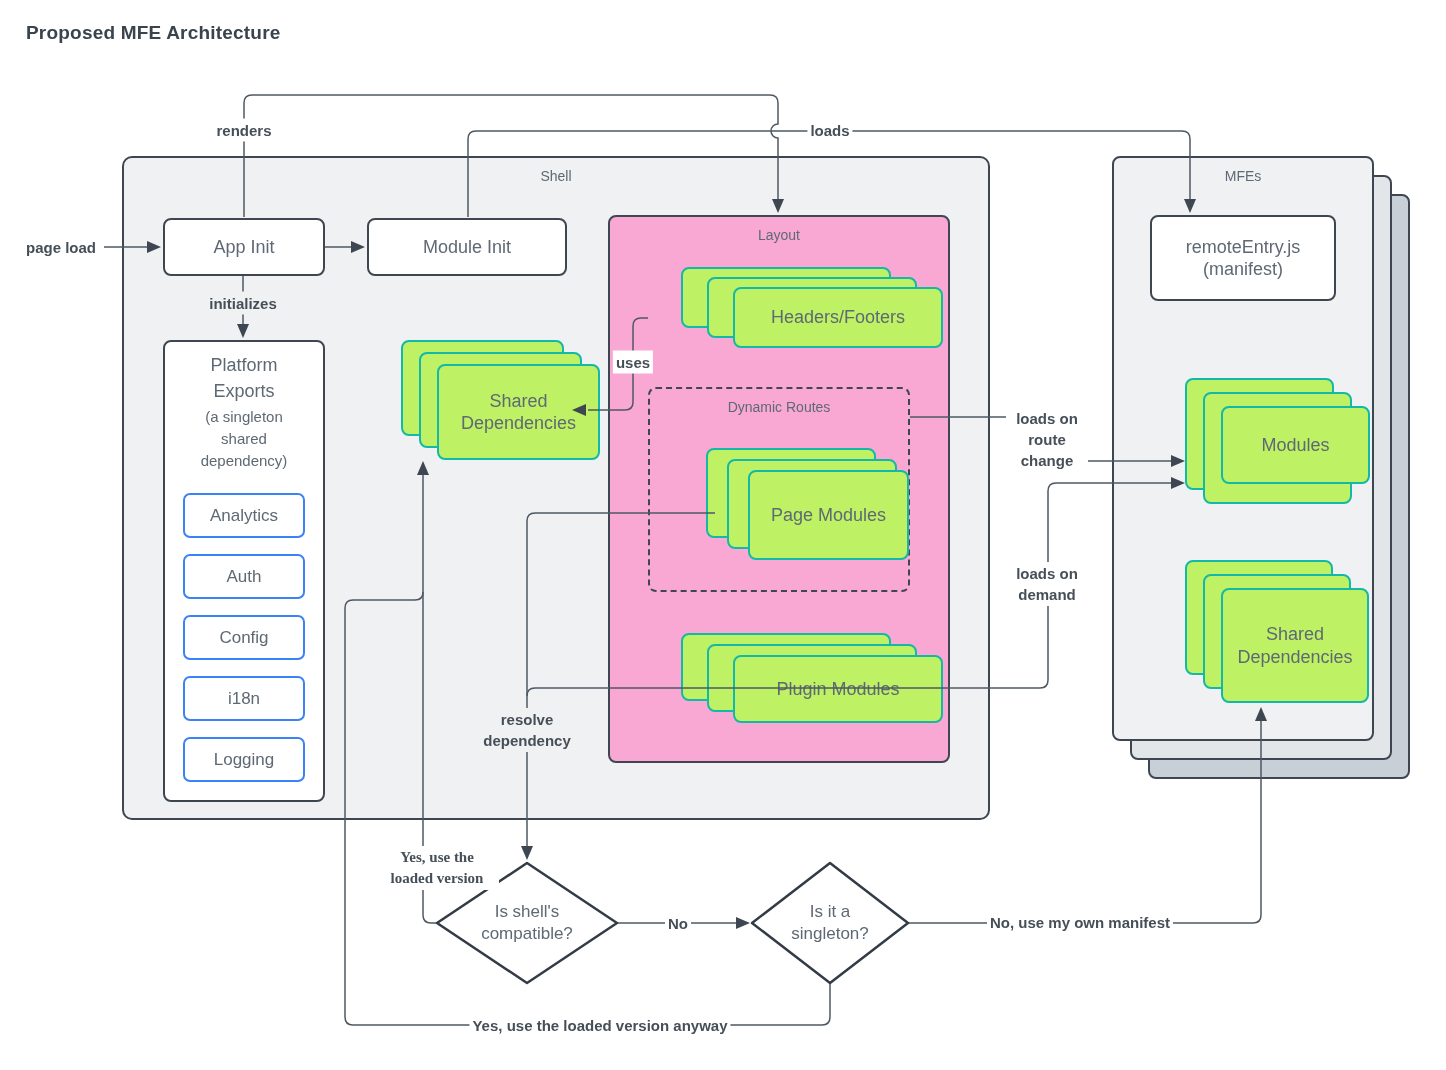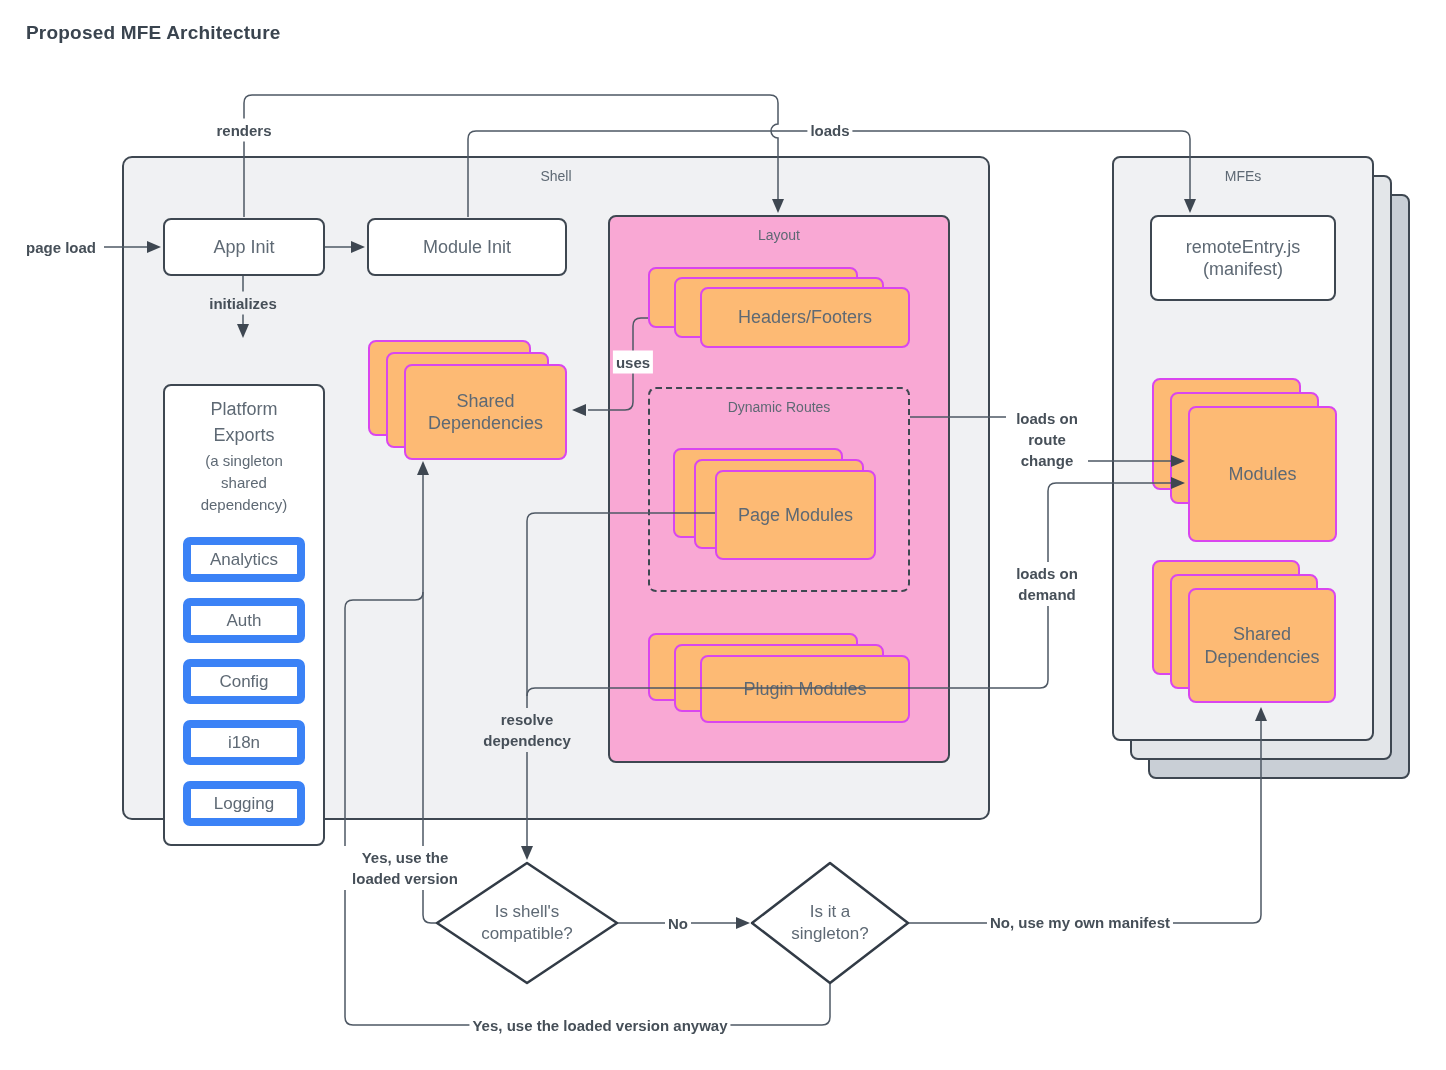"Headers/Footers" .slayer { background: #fdba74 -> #bef264; border: 2px solid #d946ef -> 2px solid #14b8a6; margin-left: none -> 33px }
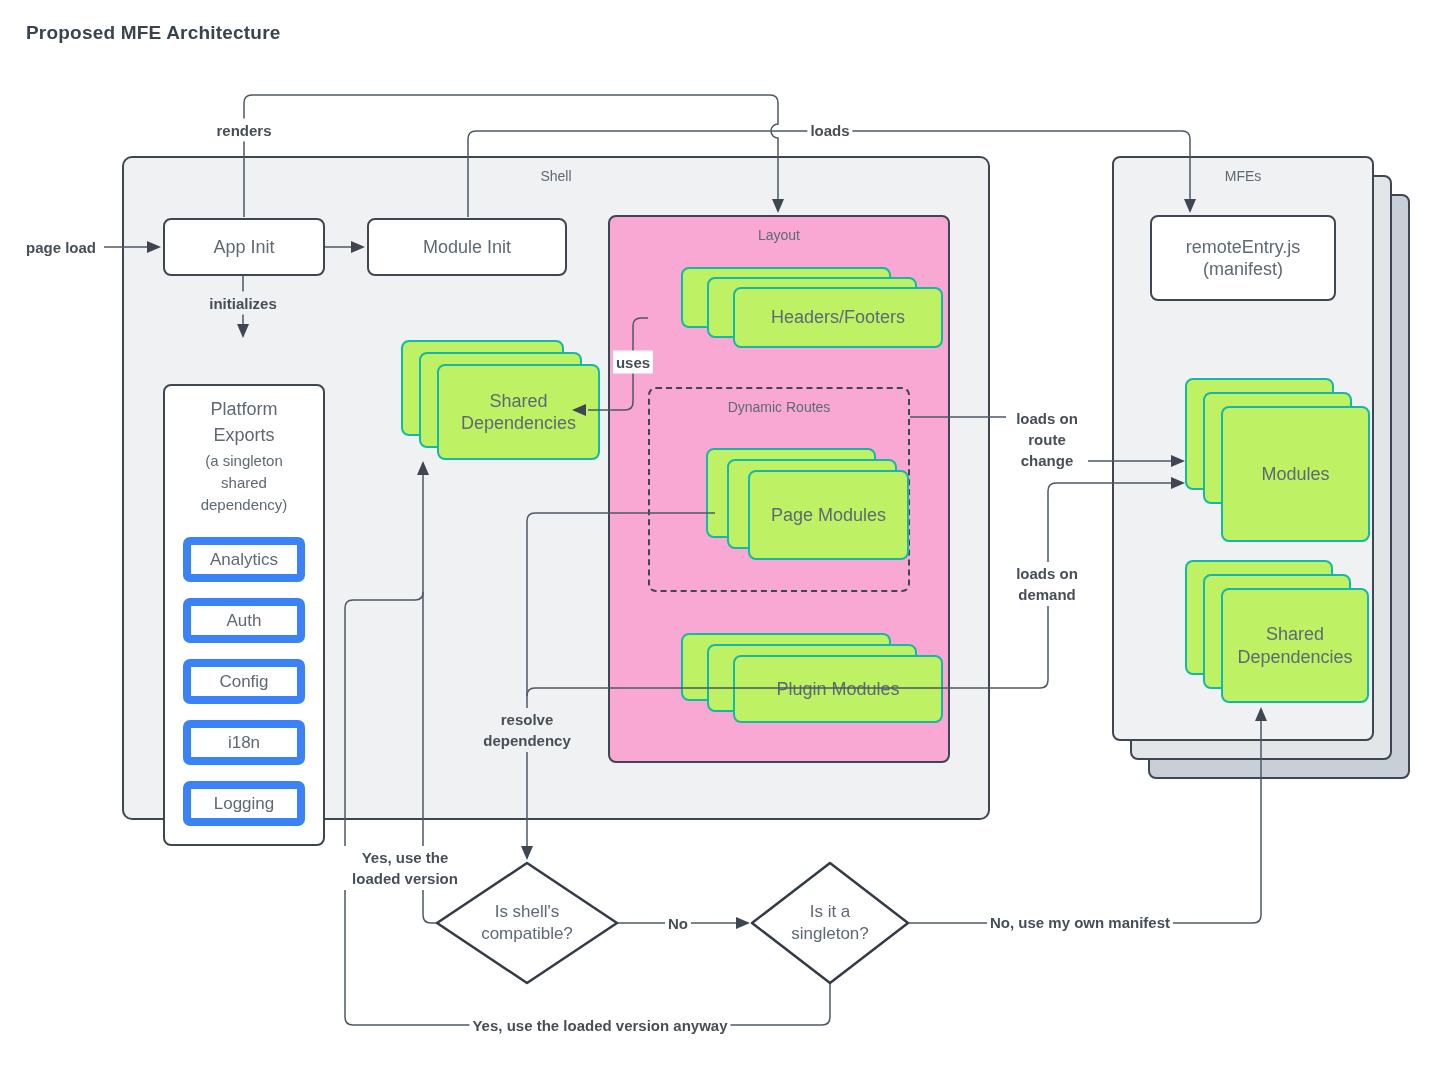"Platform Exports" .platform { margin-top: 44px -> none }
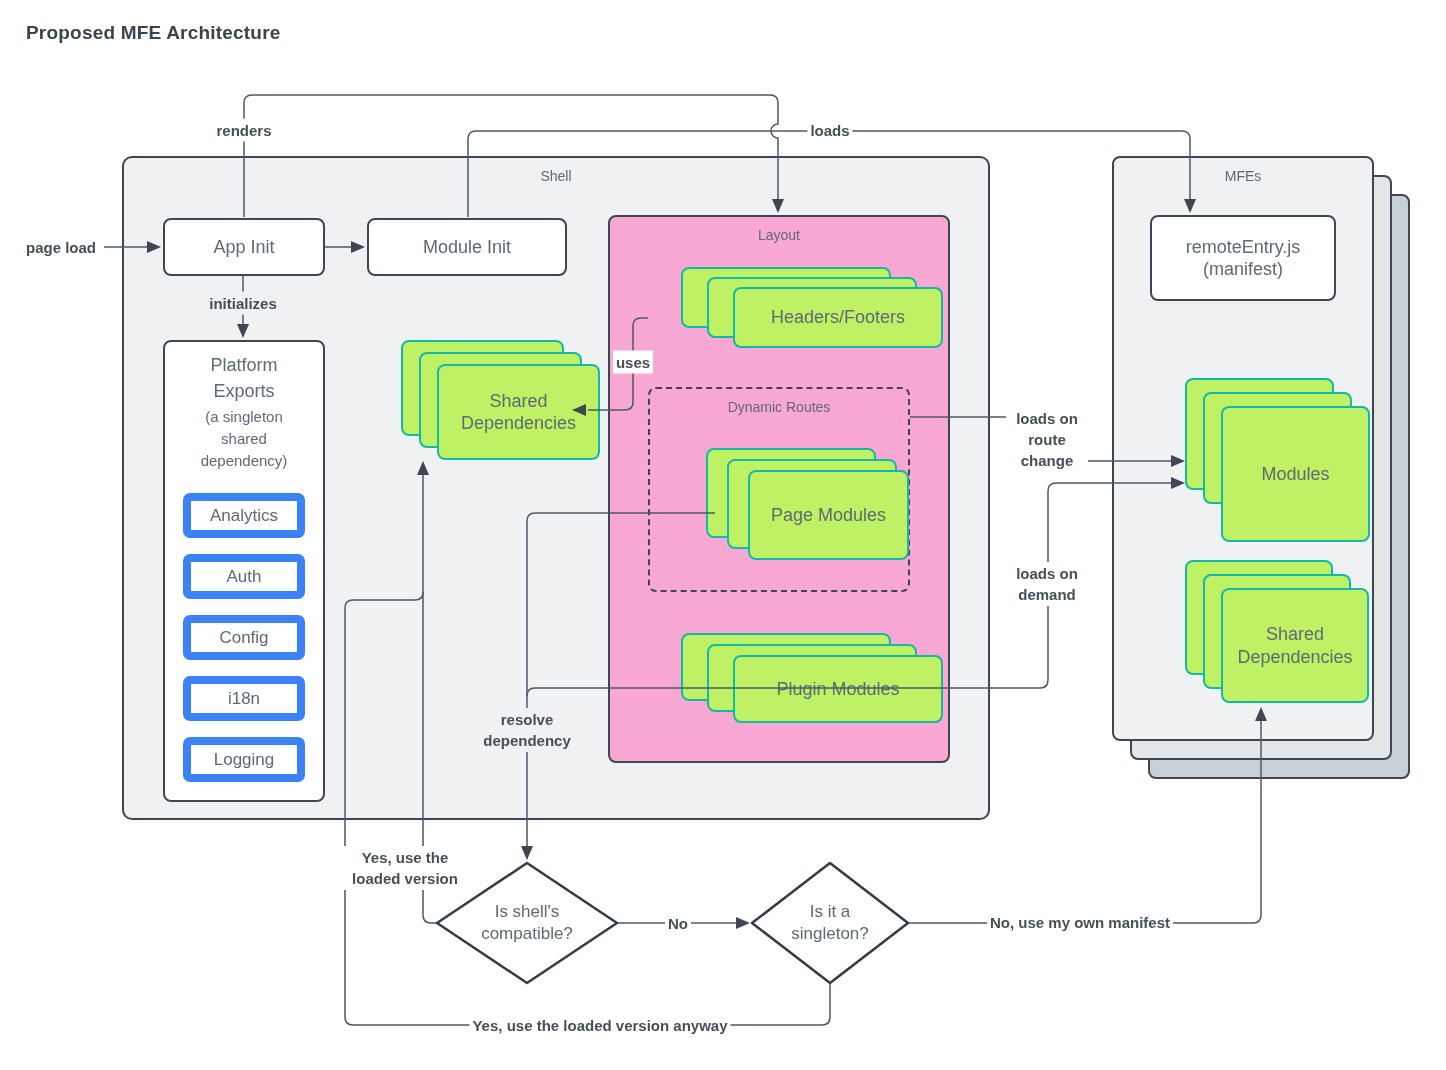"Modules" div.slayer { height: 136px -> 78px }
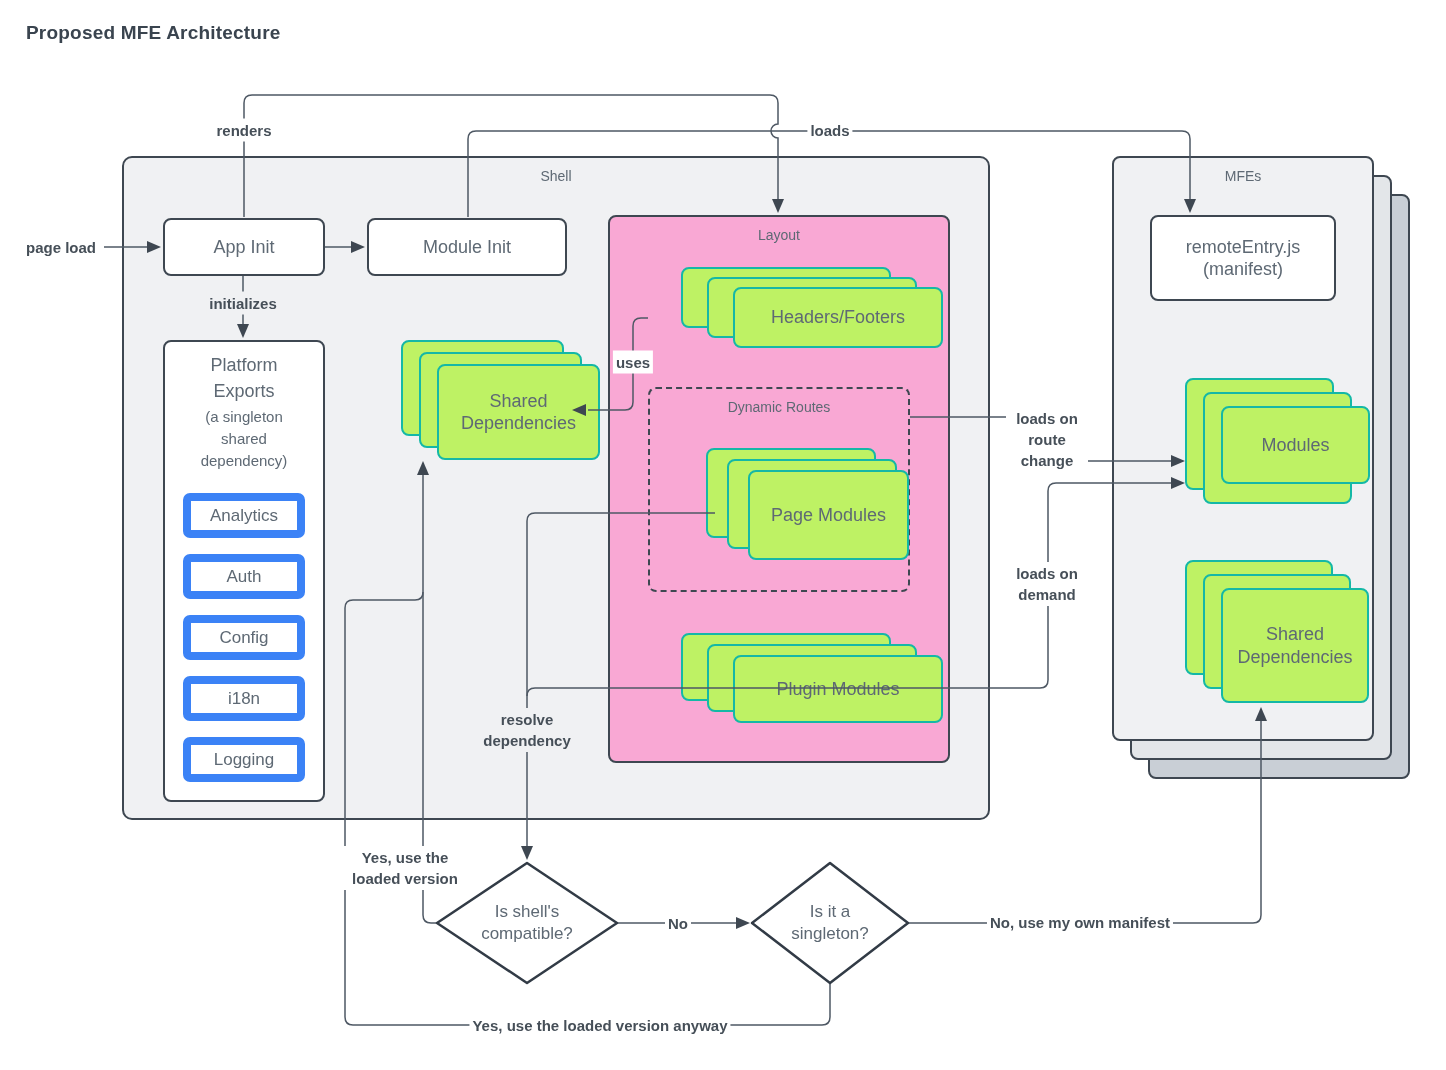"Analytics" .pitem { border: 8px solid #3b82f6 -> 2px solid #3b82f6 }
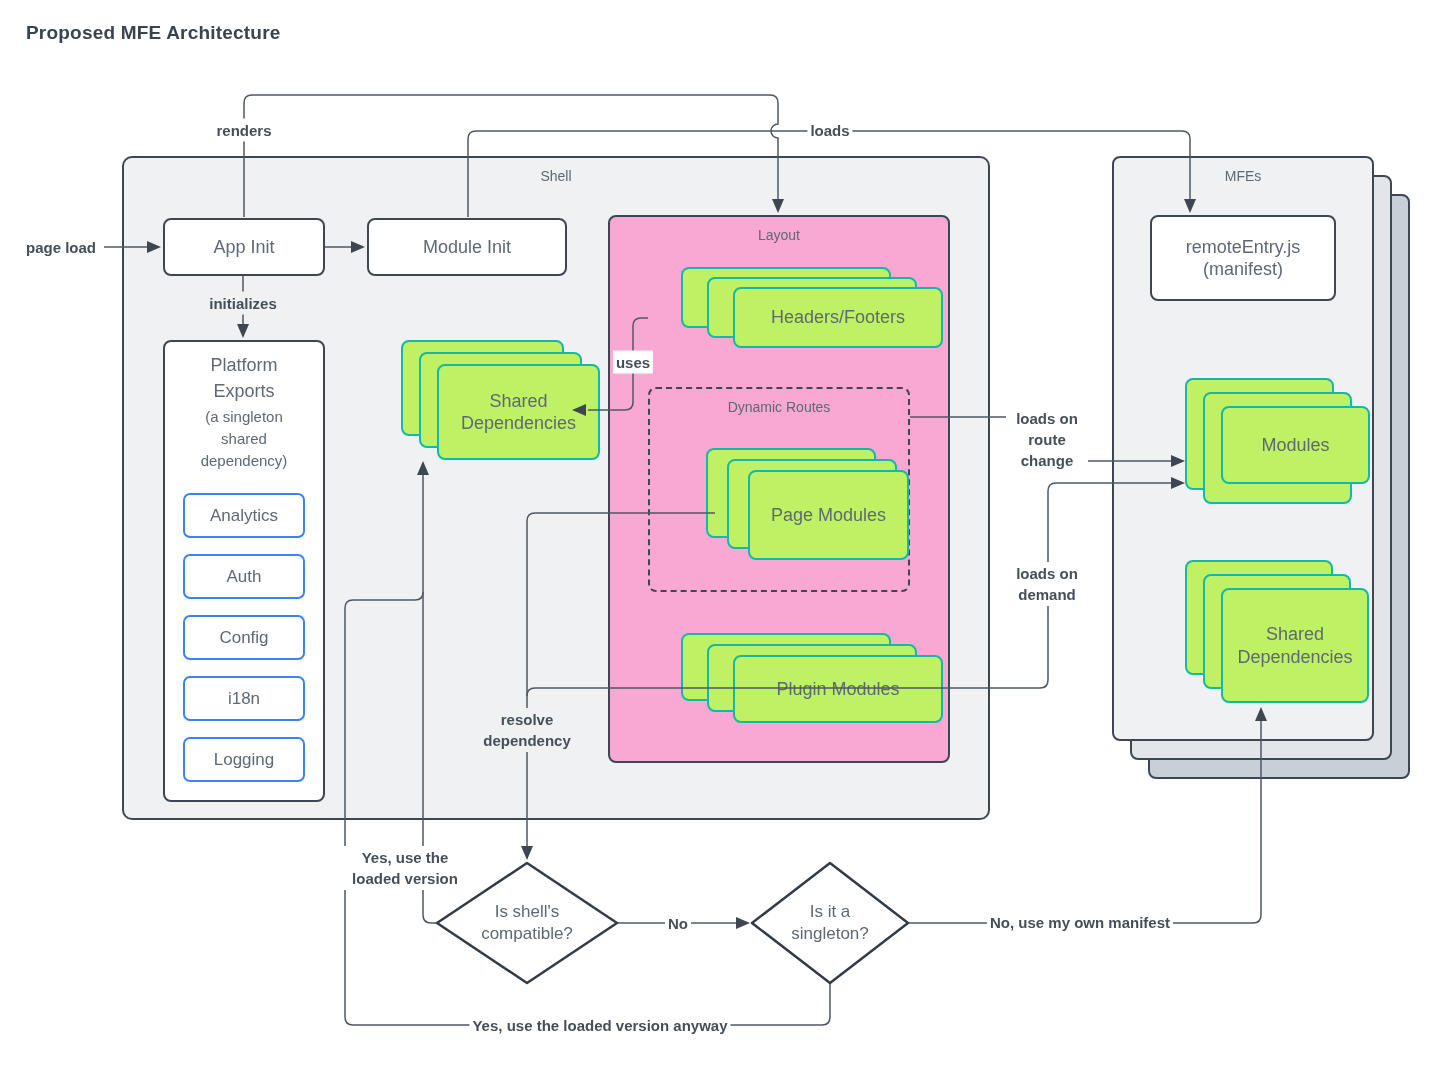"Yes, use the loaded version" div.elabel { font-family: none -> Liberation Serif, serif; left: 405px -> 437px }
